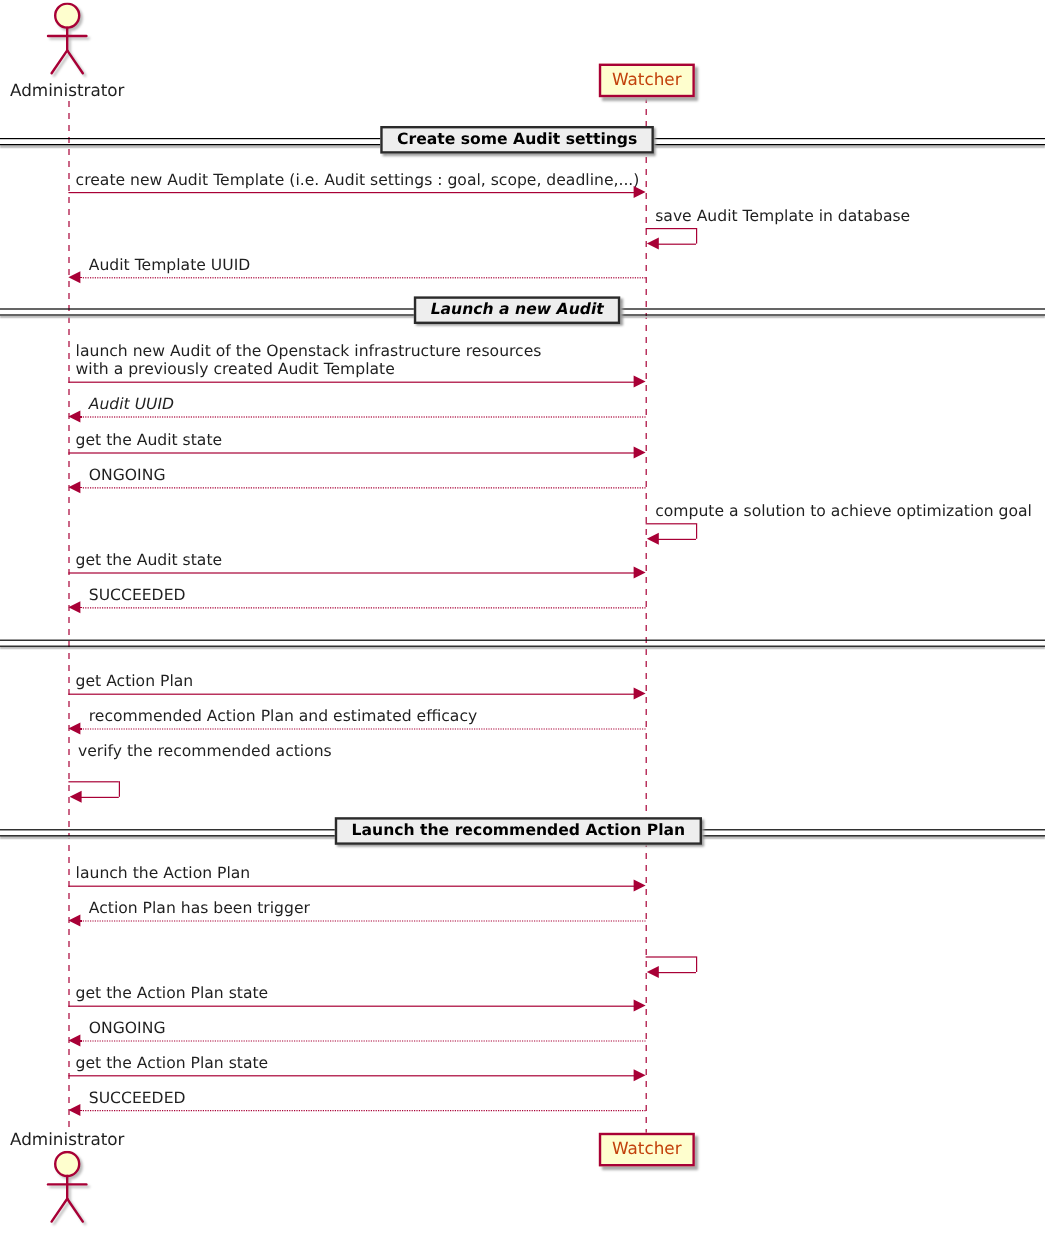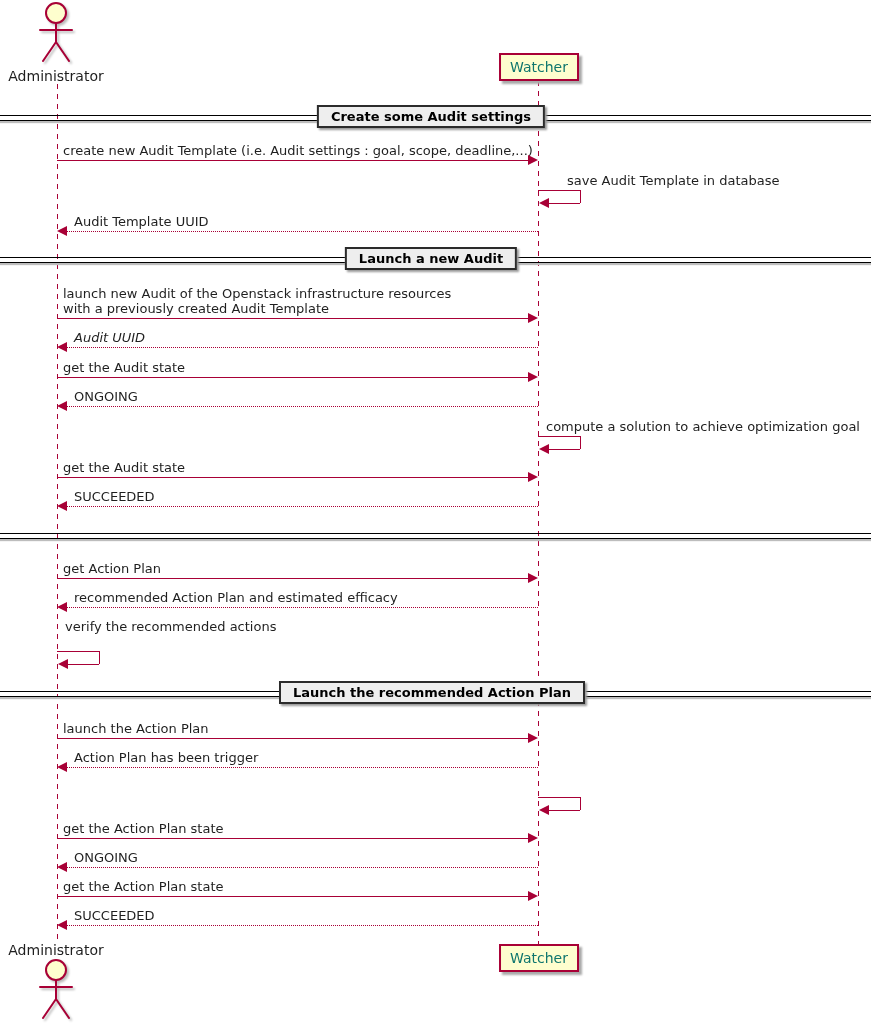"Watcher" .pbox { color: #0f766e -> #c2410c }
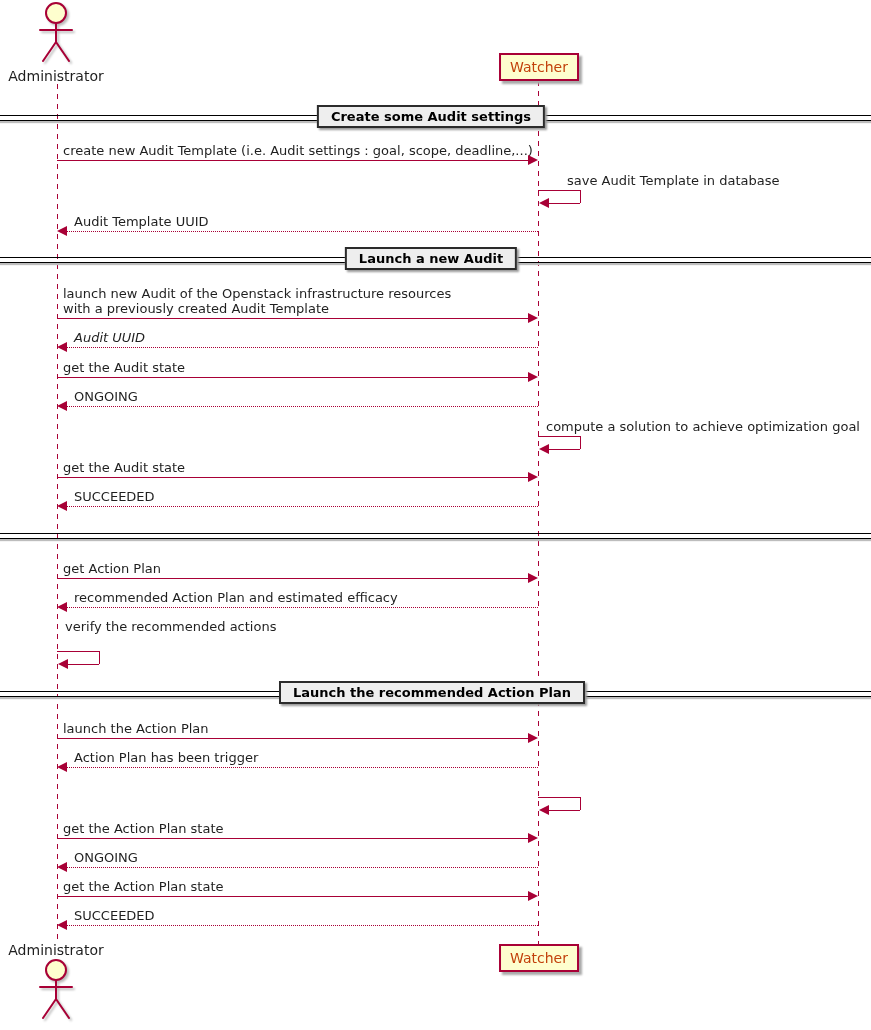"save Audit Template in database" div.msg-label { margin-left: 21px -> none }
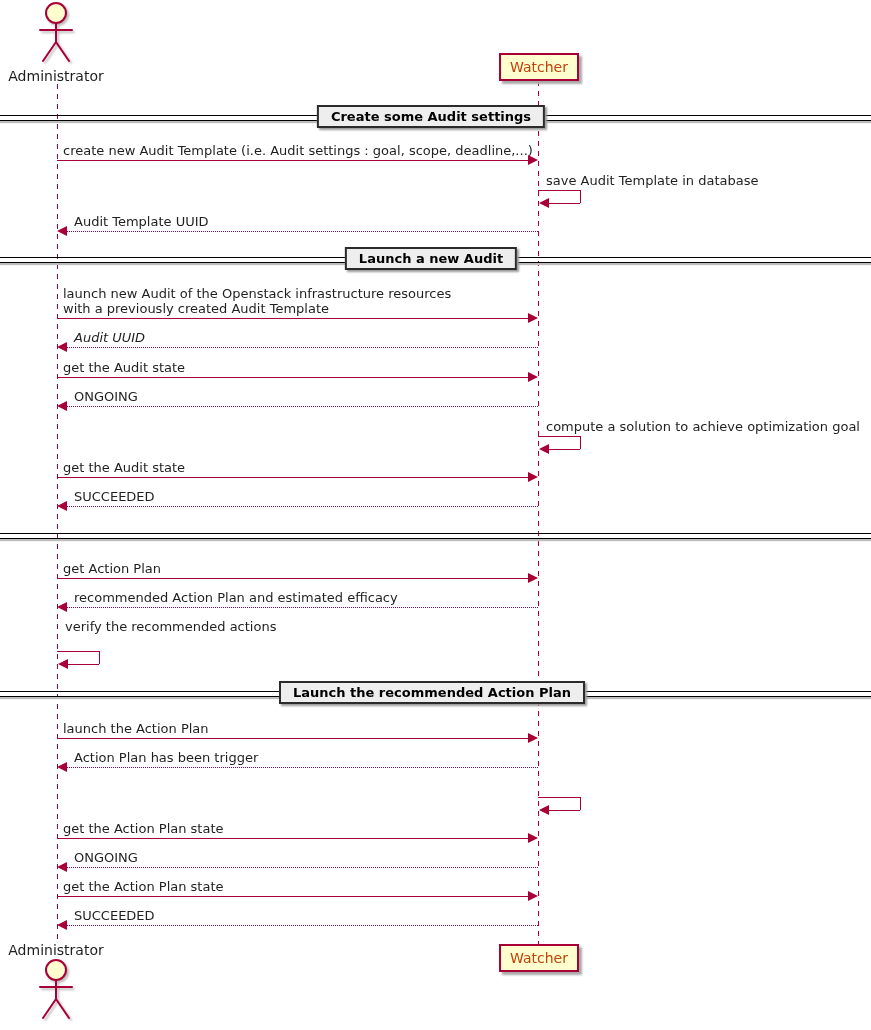"Launch a new Audit" div.divider-box { font-style: none -> italic }
